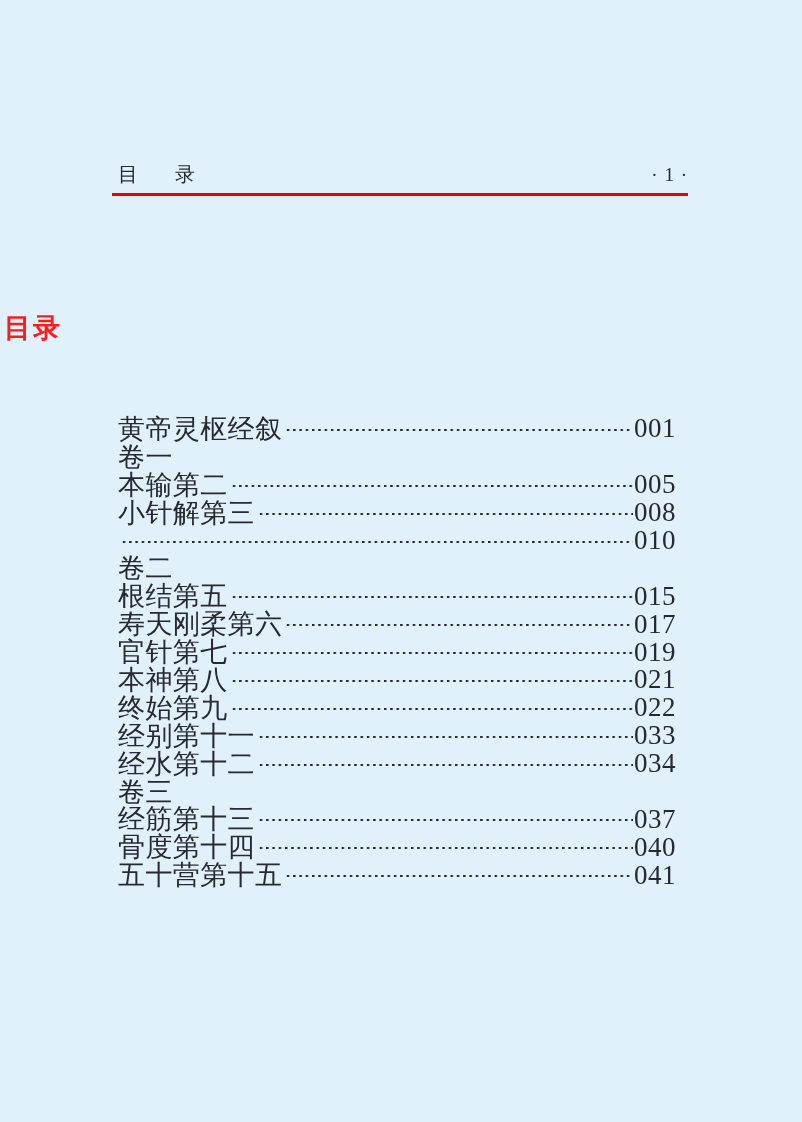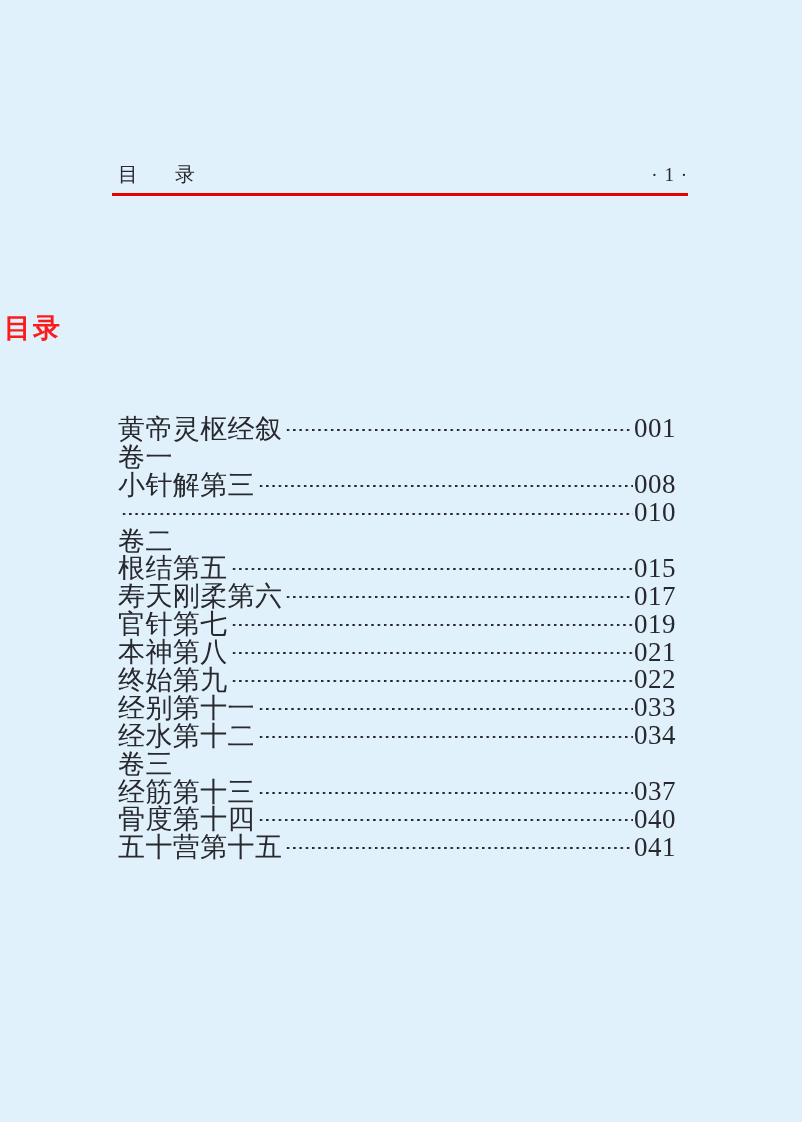"本输第二" div.toc-row { html: none -> <div> <span>本输第二</span> <span></span> <span>005</span> </div> }
